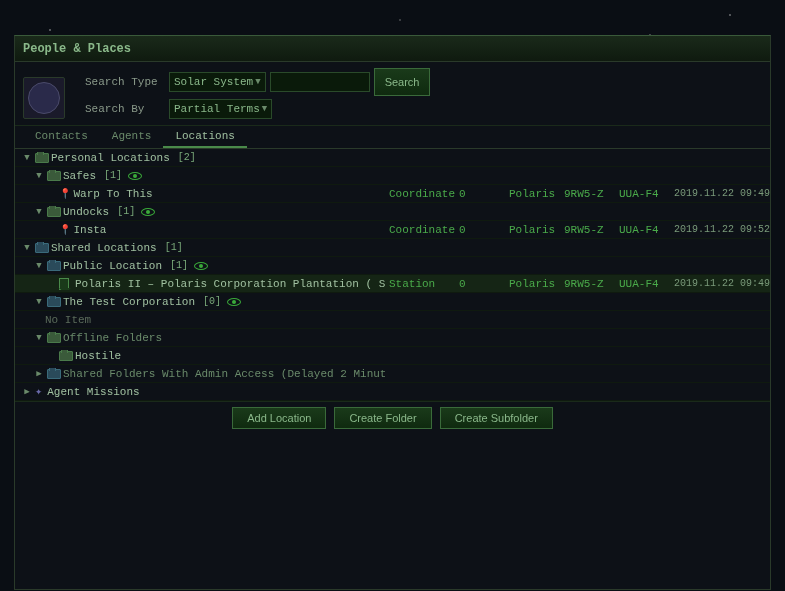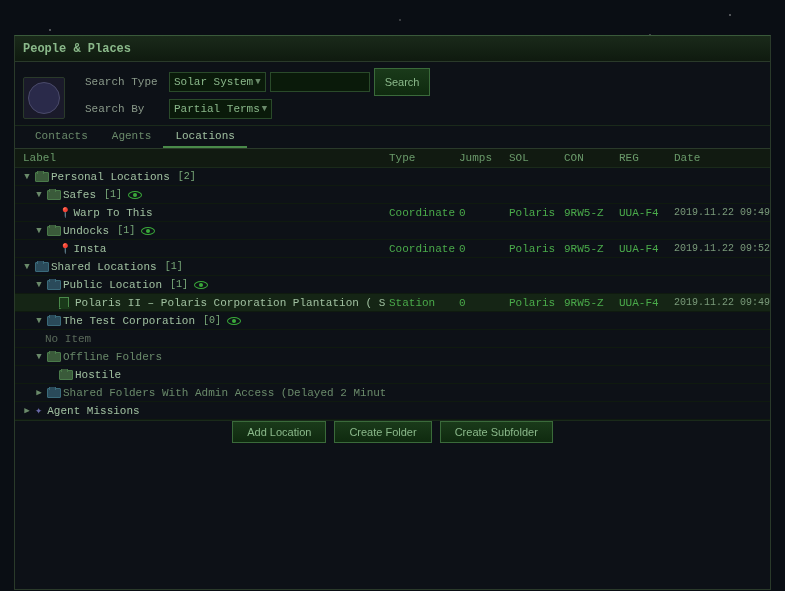"Label" div.table-header { html: <div> <div>Label</div> <div>Type</div> <div>Jumps</div> <div>SOL</div> <div>CON</div> <div>REG</div> <div>Date</div> </div> -> none }
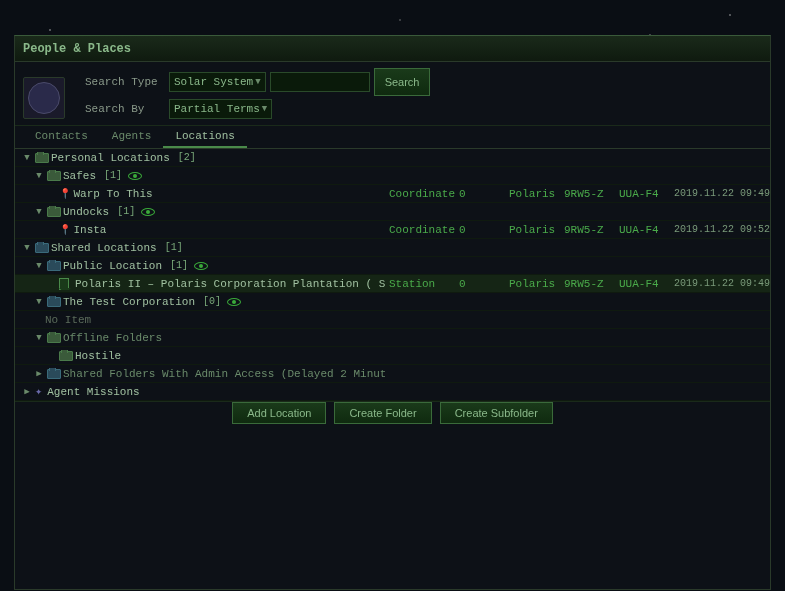"Add Location" .footer { align-items: flex-start -> center }
